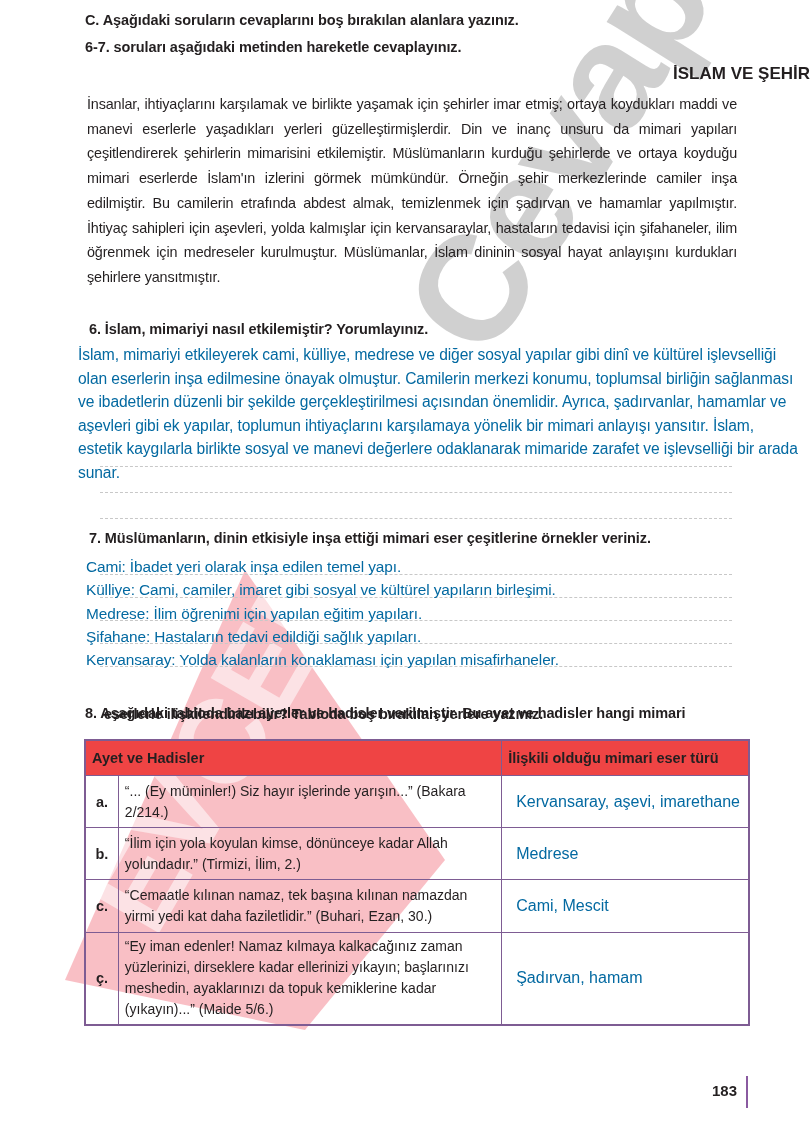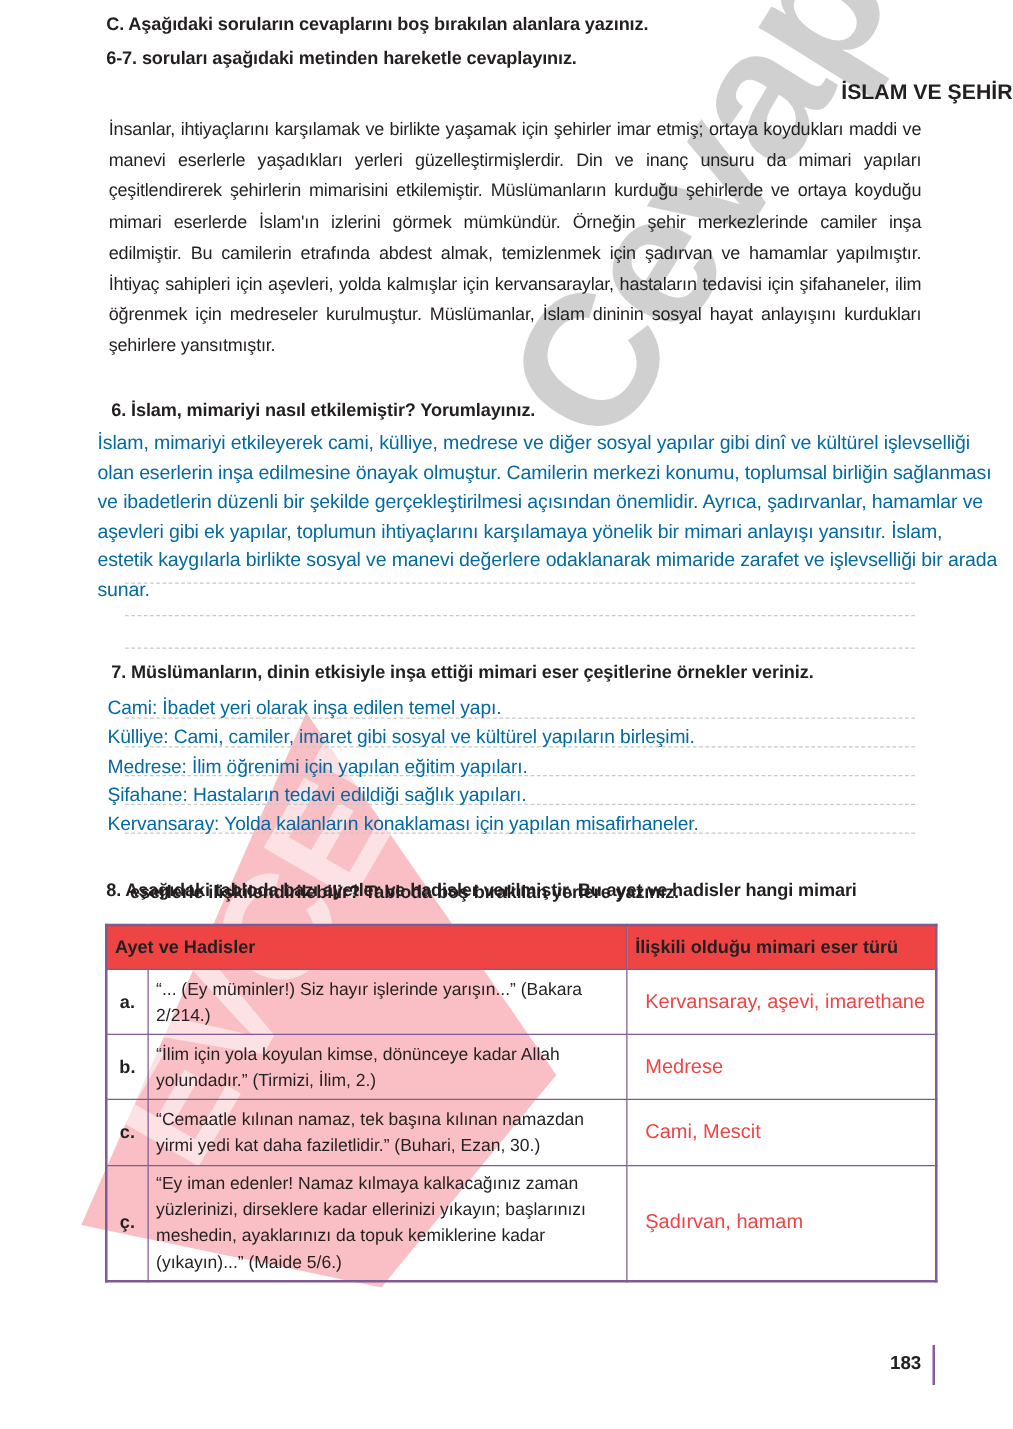"Kervansaray, aşevi, imarethane" table.qt td.ans { color: #ef4444 -> #0369a1 }
